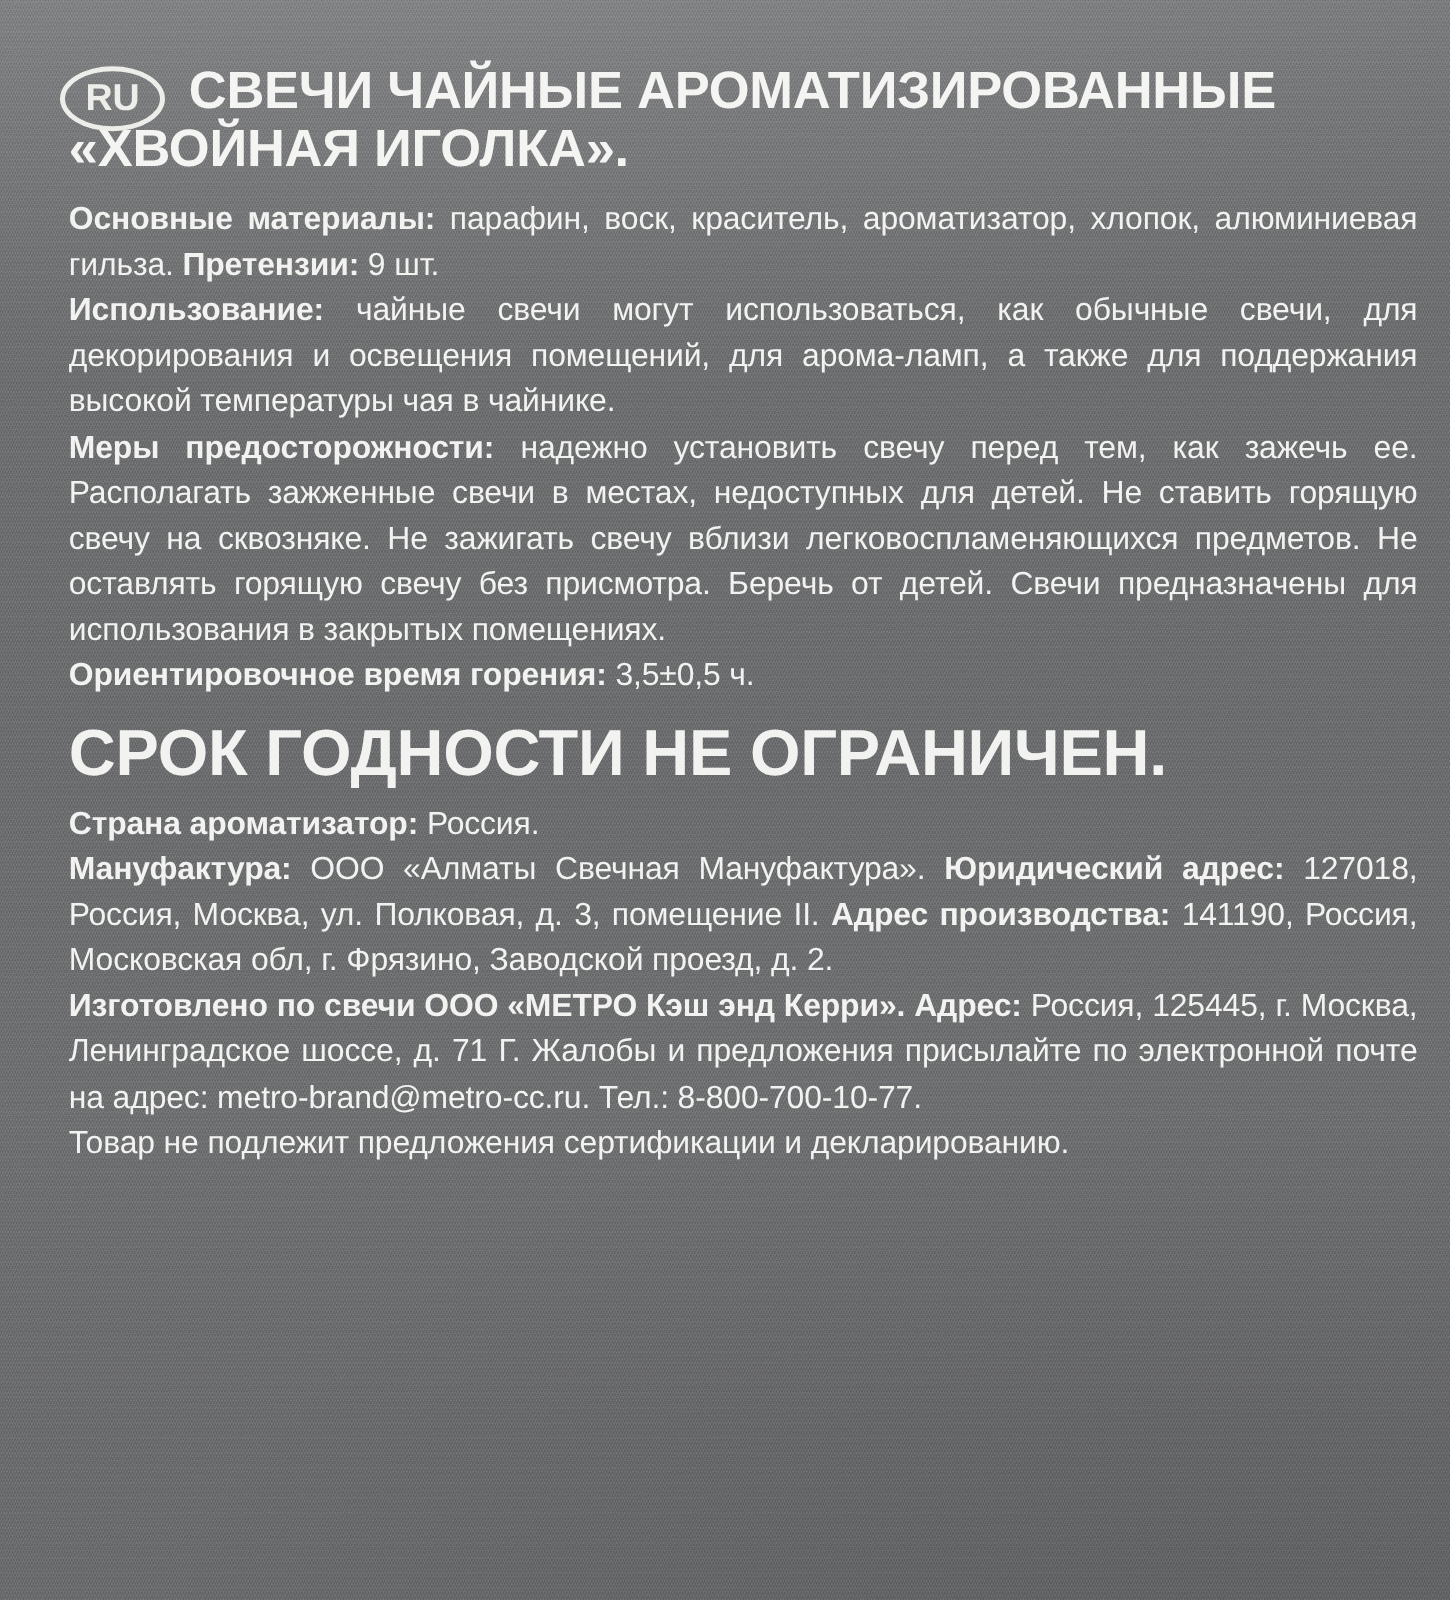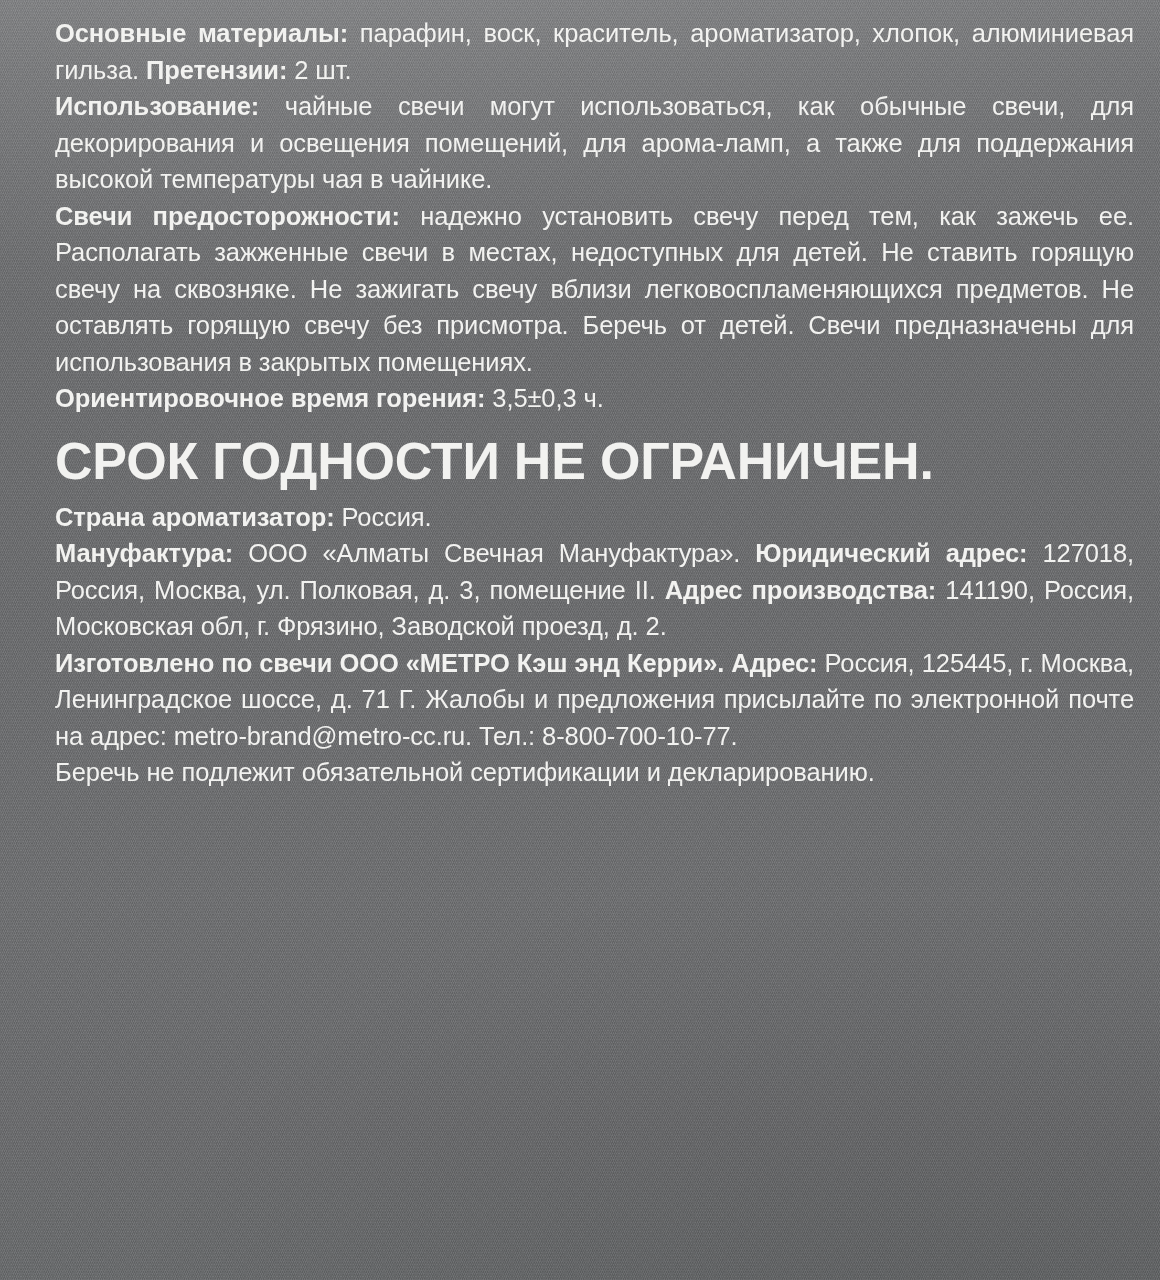"RU" div.headline-wrap { html: none -> <div> <div>RU</div> <h1> <span>СВЕЧИ ЧАЙНЫЕ АРОМАТИЗИРОВАННЫЕ</span> <span>«ХВОЙНАЯ ИГОЛКА».</span> </h1> </div> }
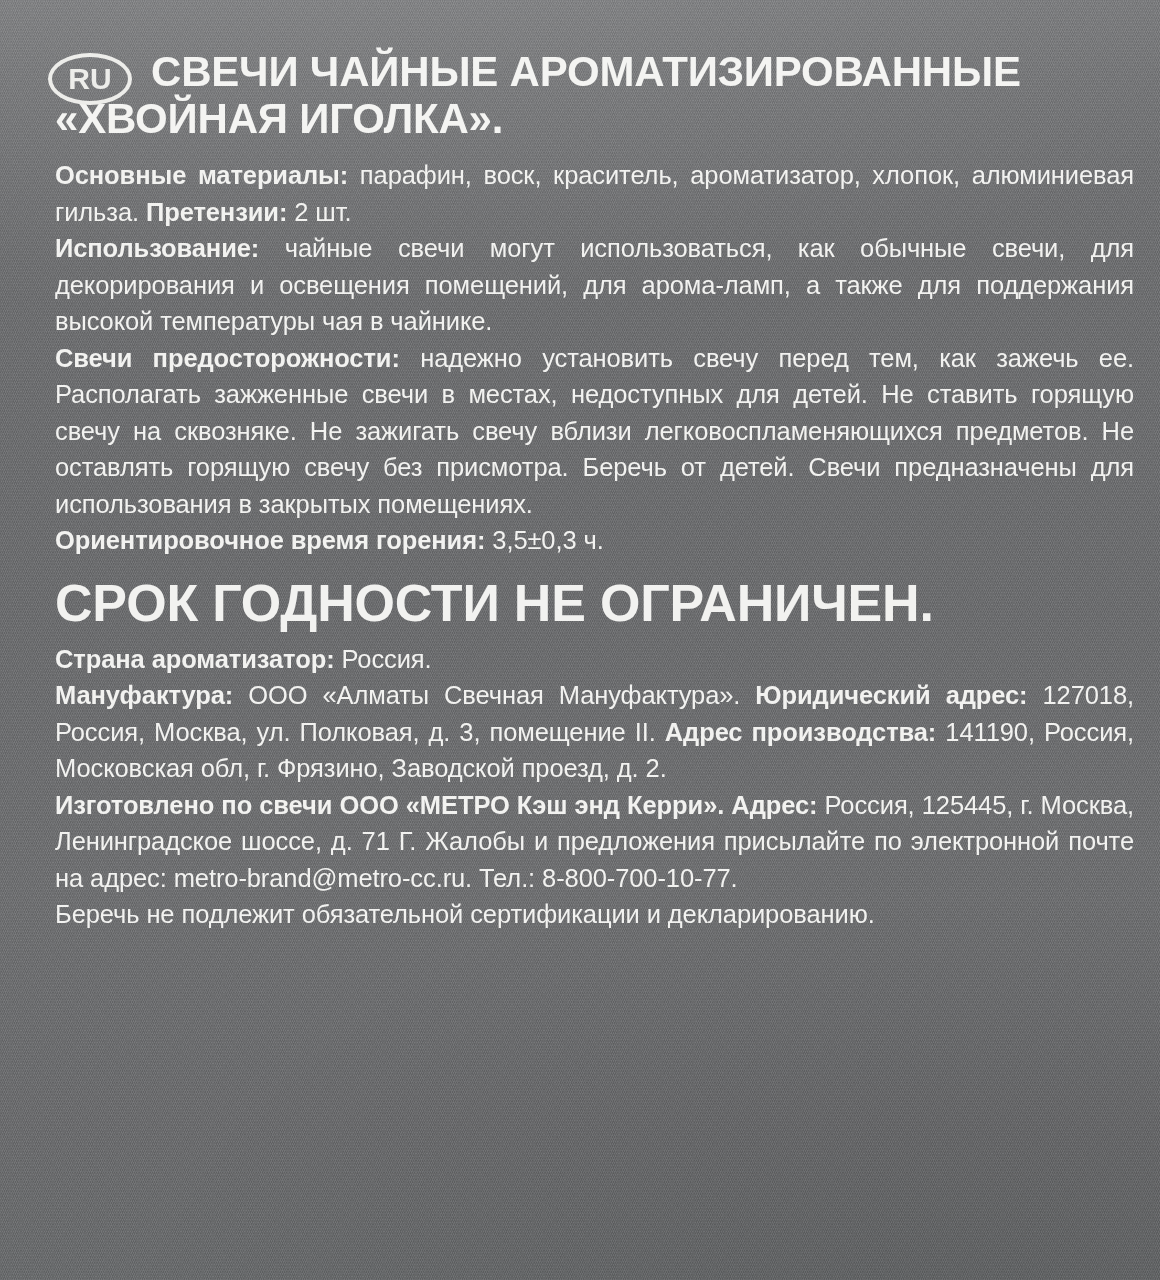"2 шт." span { text: 2 -> 9 }
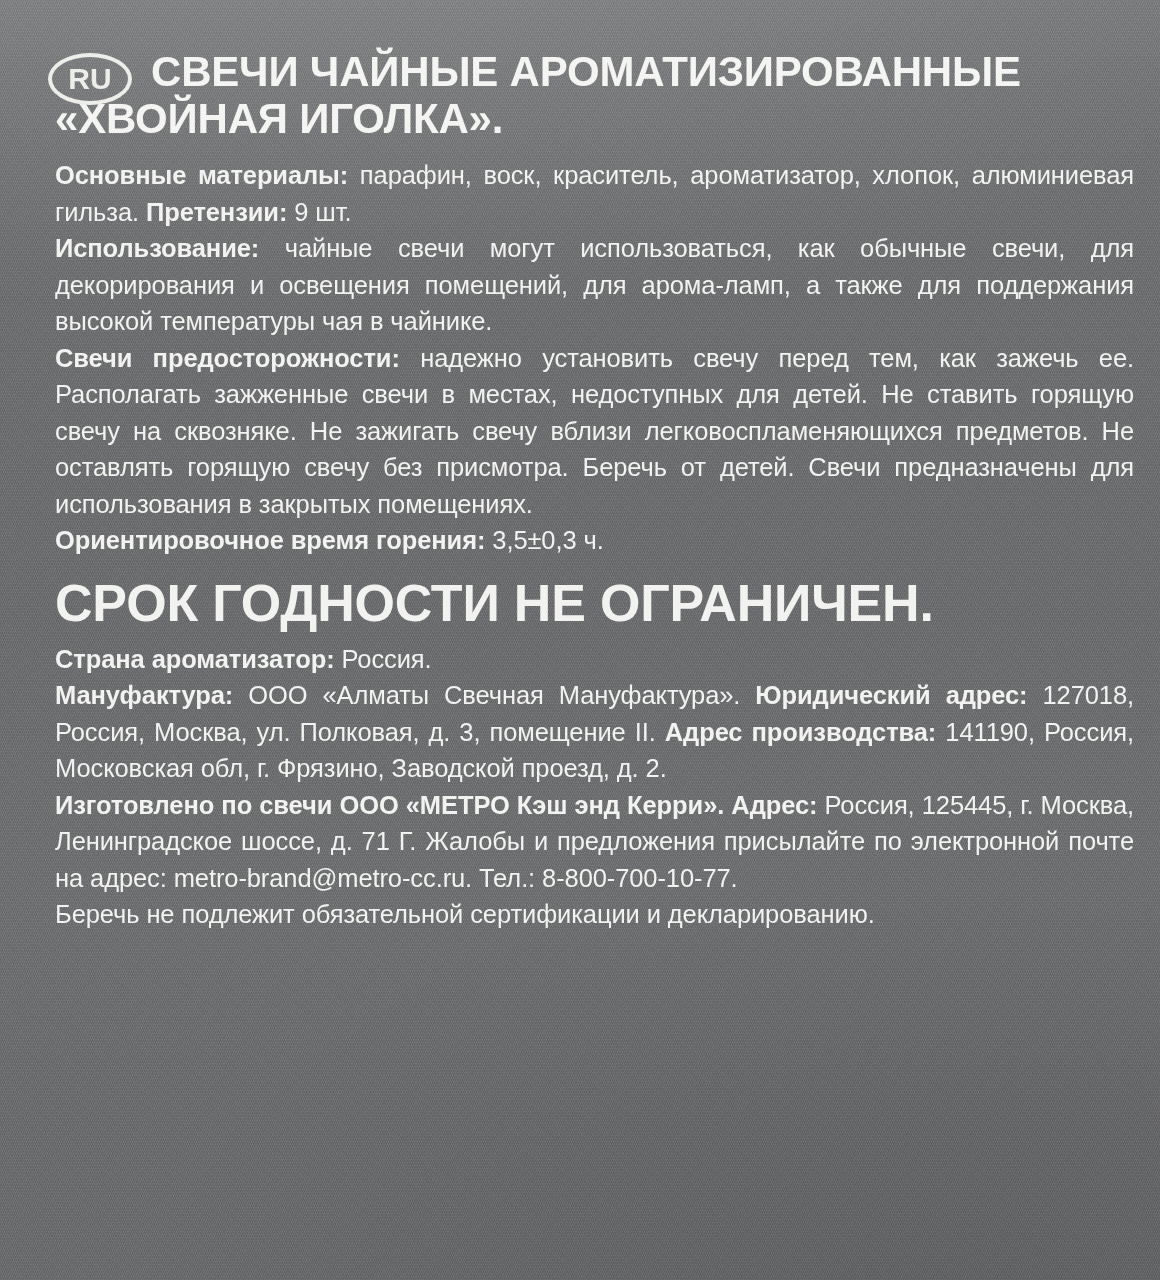"Свечи предосторожности:" b { text: Свечи -> Меры }
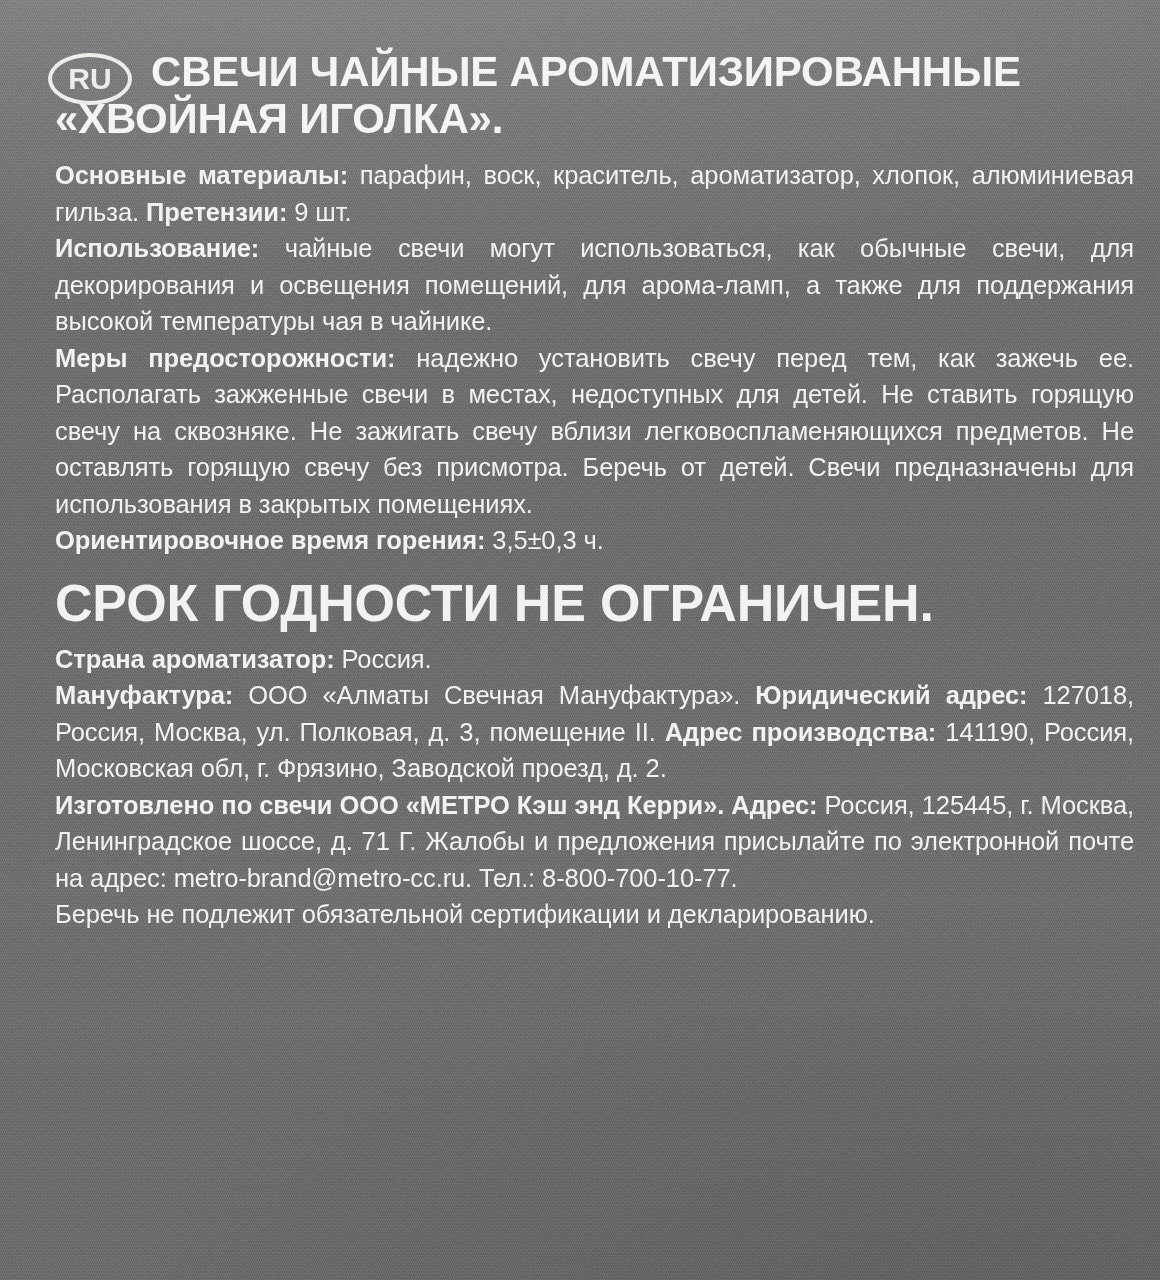"3,5±0,3 ч." span { text: 0,3 -> 0,5 }
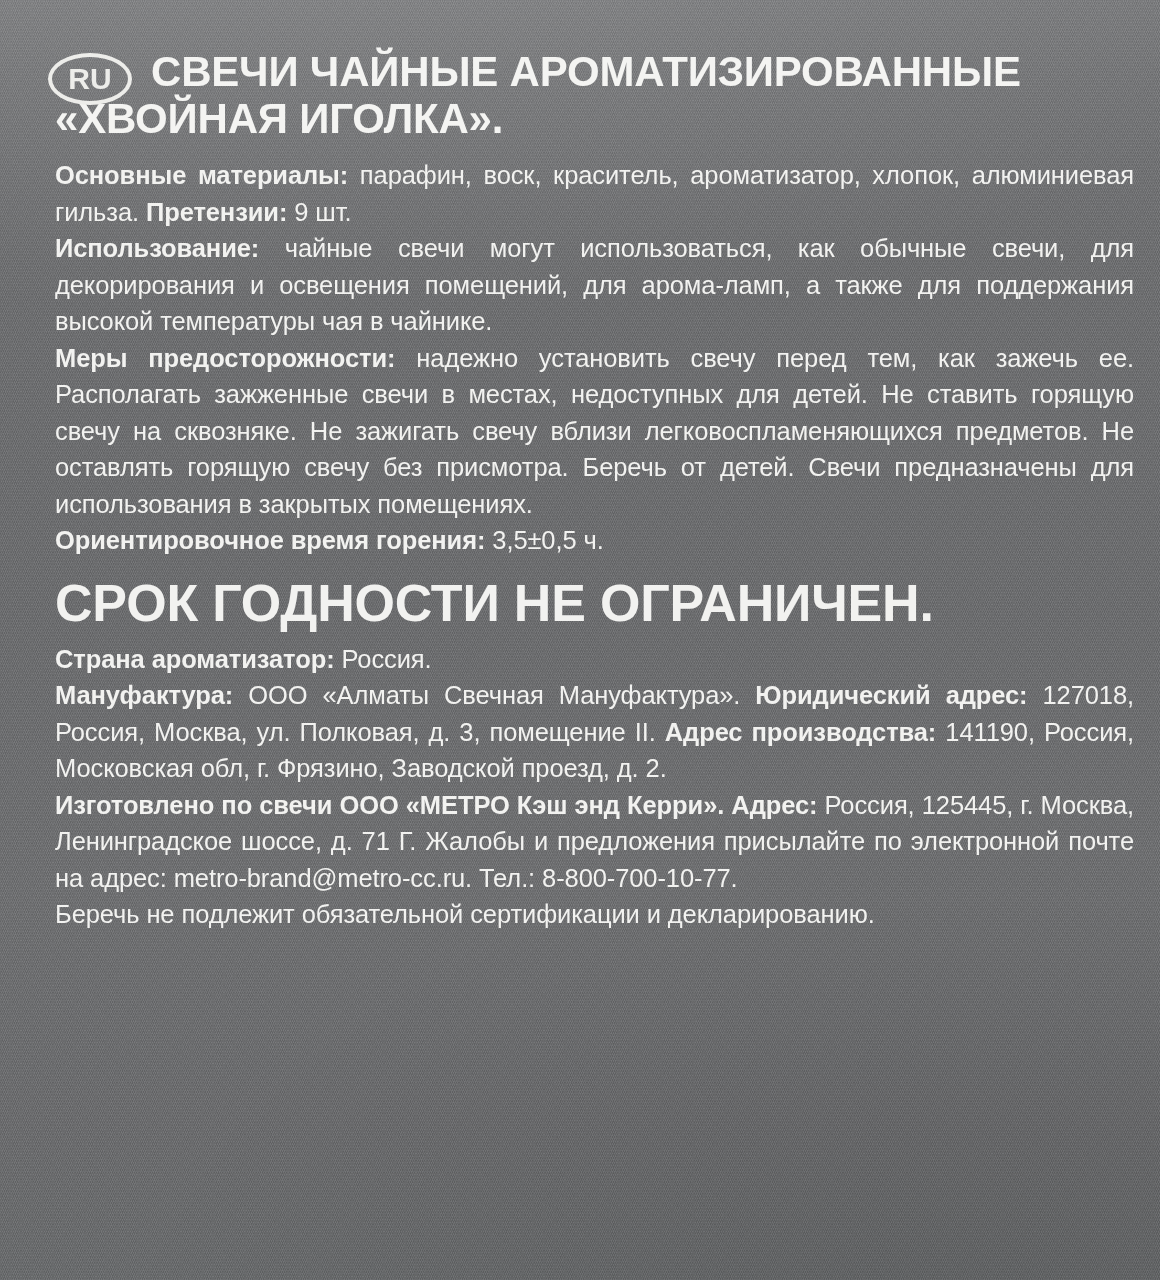"Беречь не подлежит обязательной" span { text: Беречь не подлежит обязательной -> Товар не подлежит предложения }
